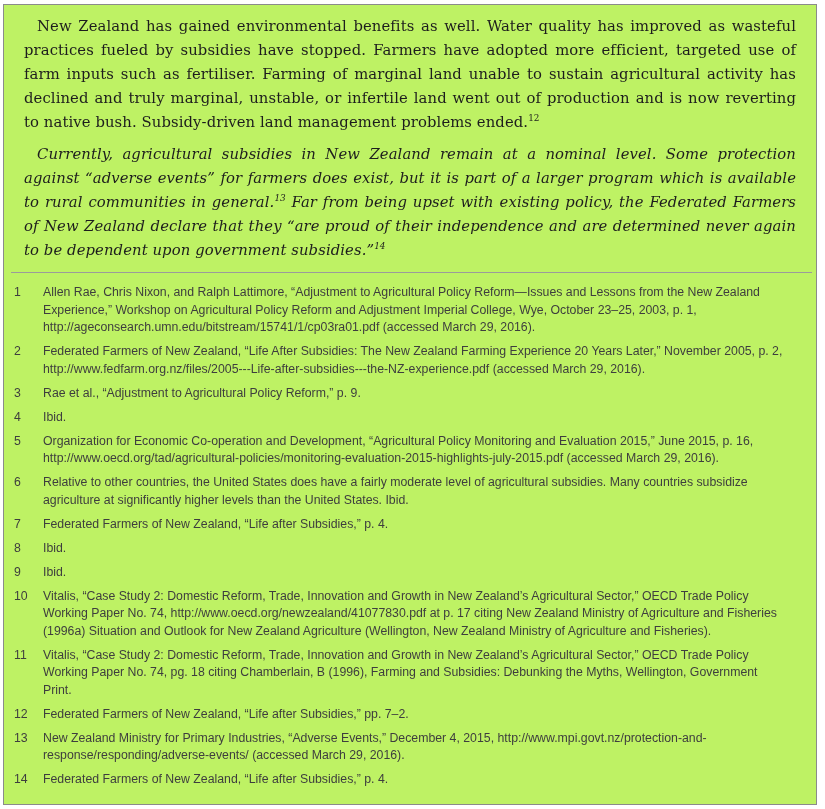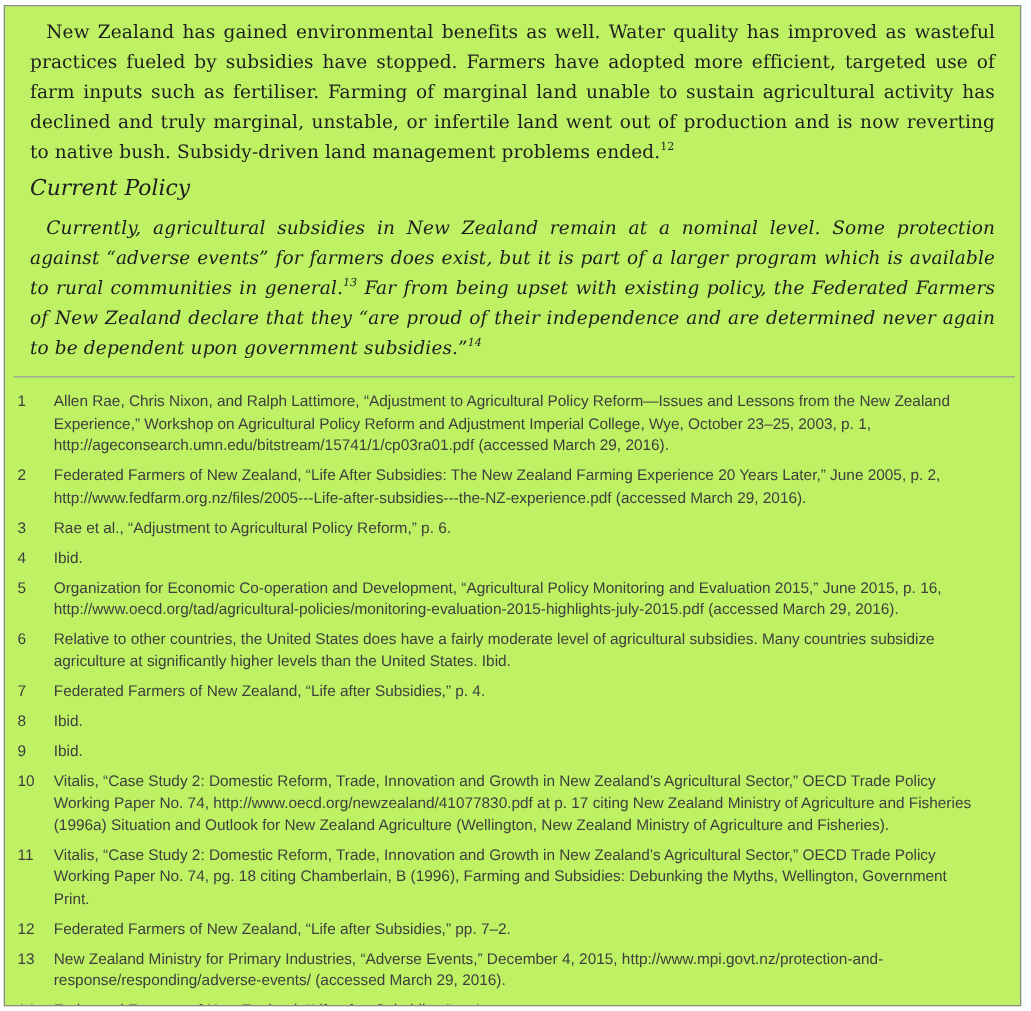"Current Policy" h2.heading { html: <h2>Current Policy</h2> -> none }
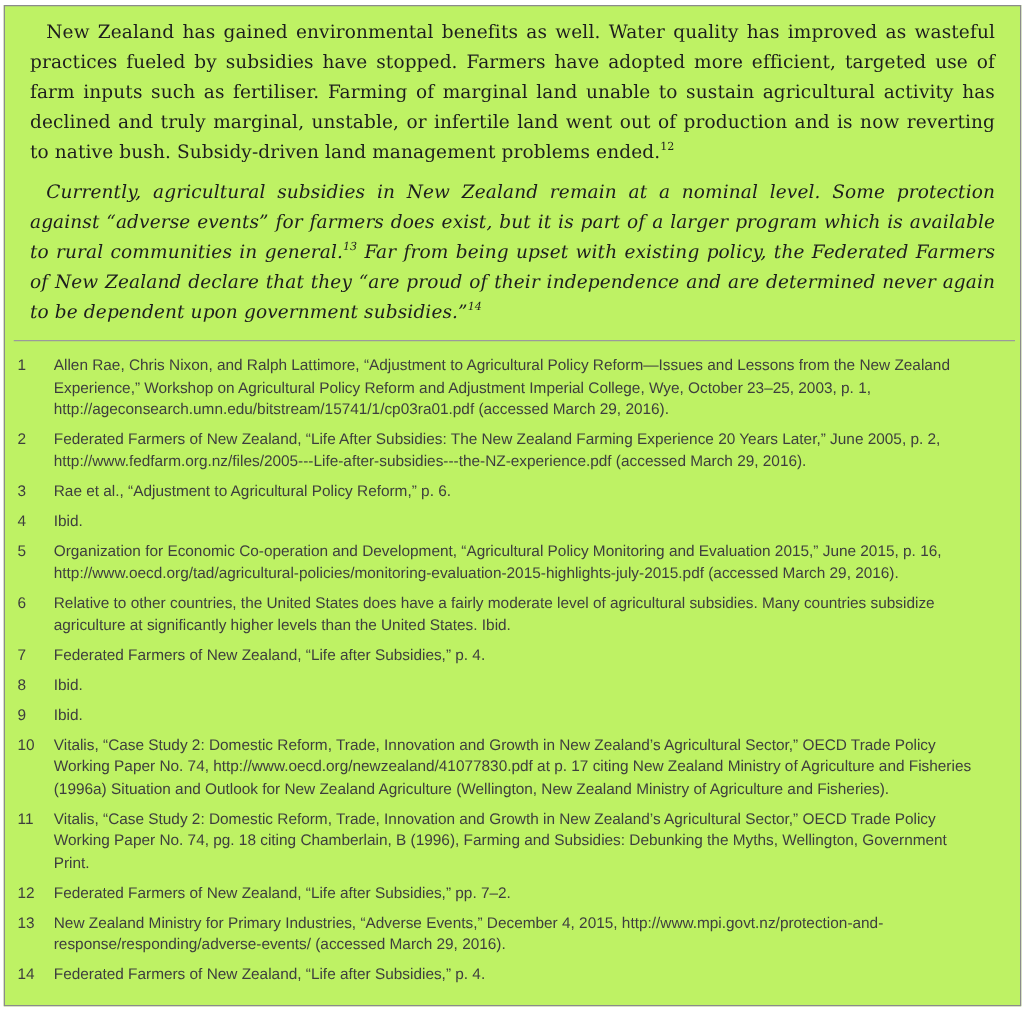"Federated Farmers of New Zealand, “Life After Subsidies:" span.fn-text { text: June -> November }
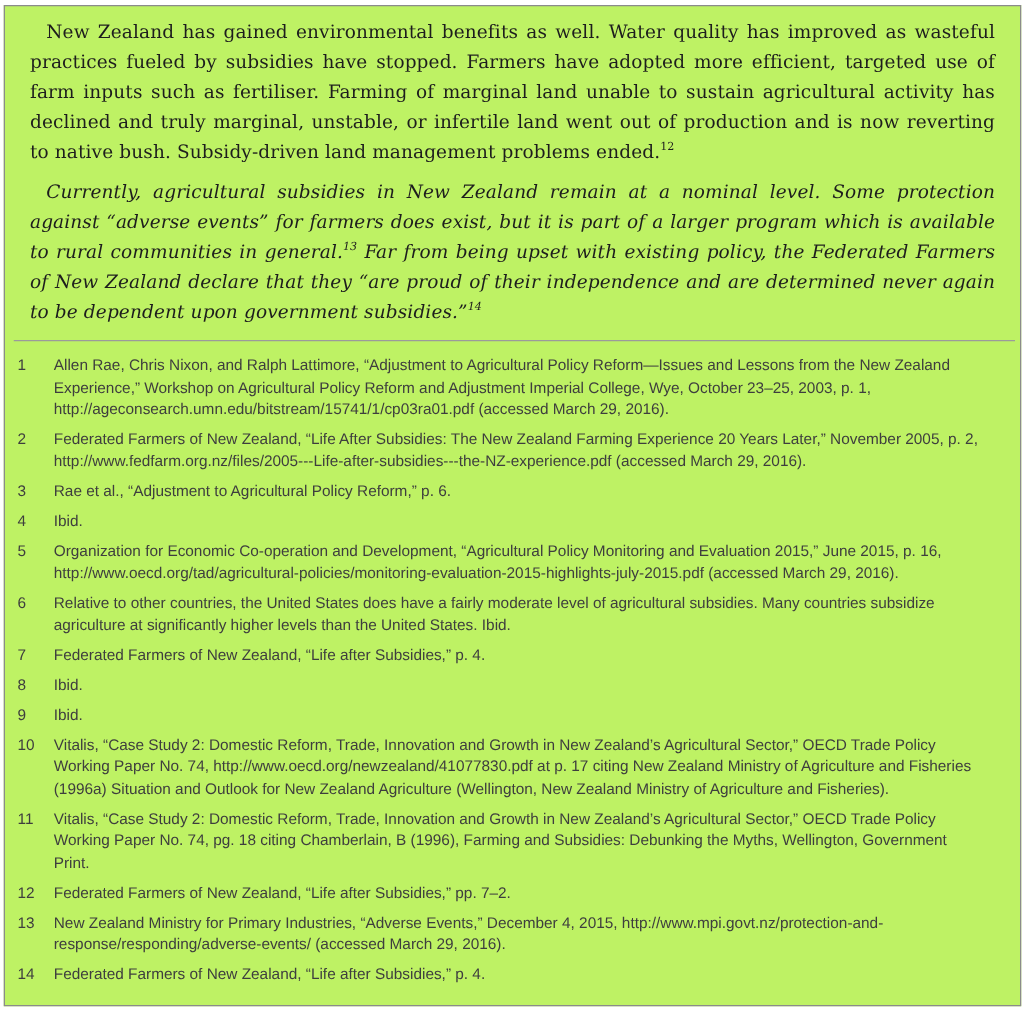"Rae et al., “Adjustment to" span.fn-text { text: 6 -> 9 }
